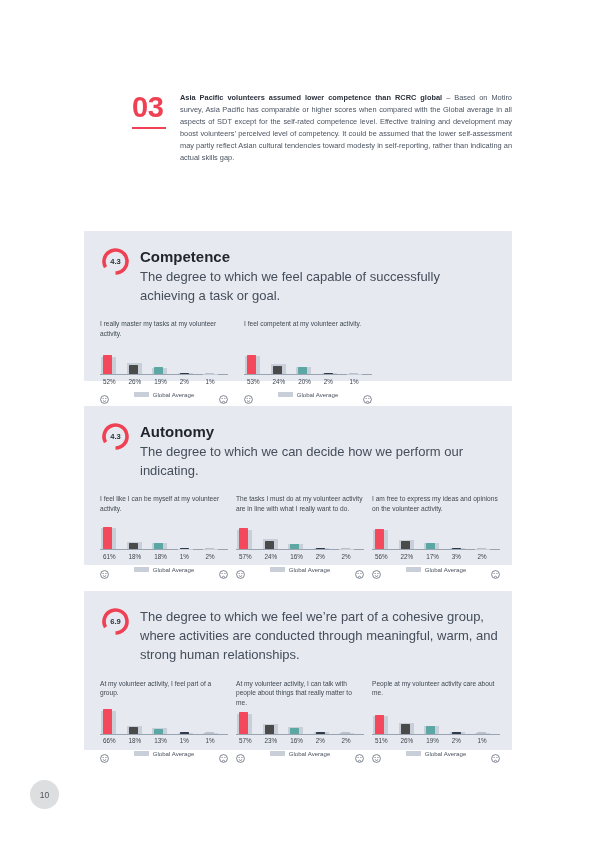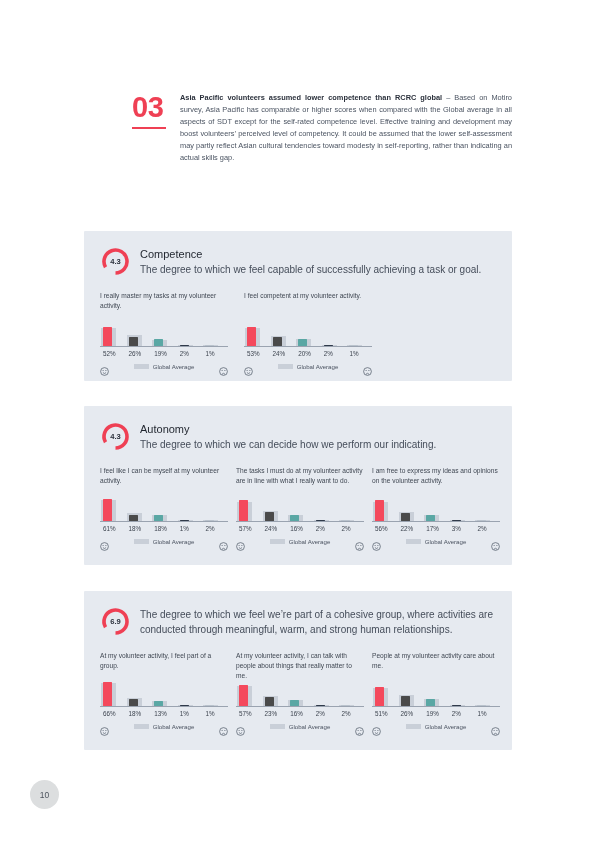"Competence" .card-title { font-size: 11px -> 15px; font-weight: normal -> bold }
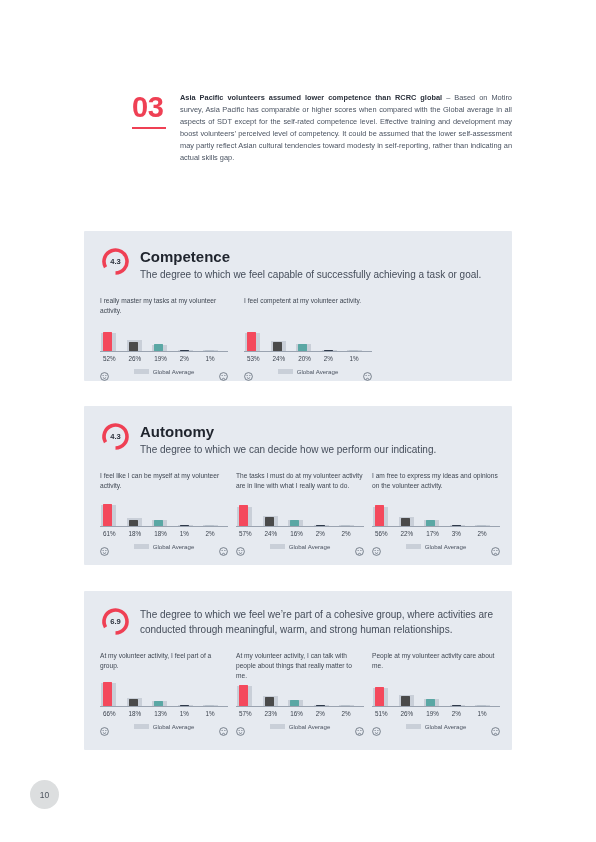"The degree to which we" .card-desc { font-size: 10px -> 13px }
